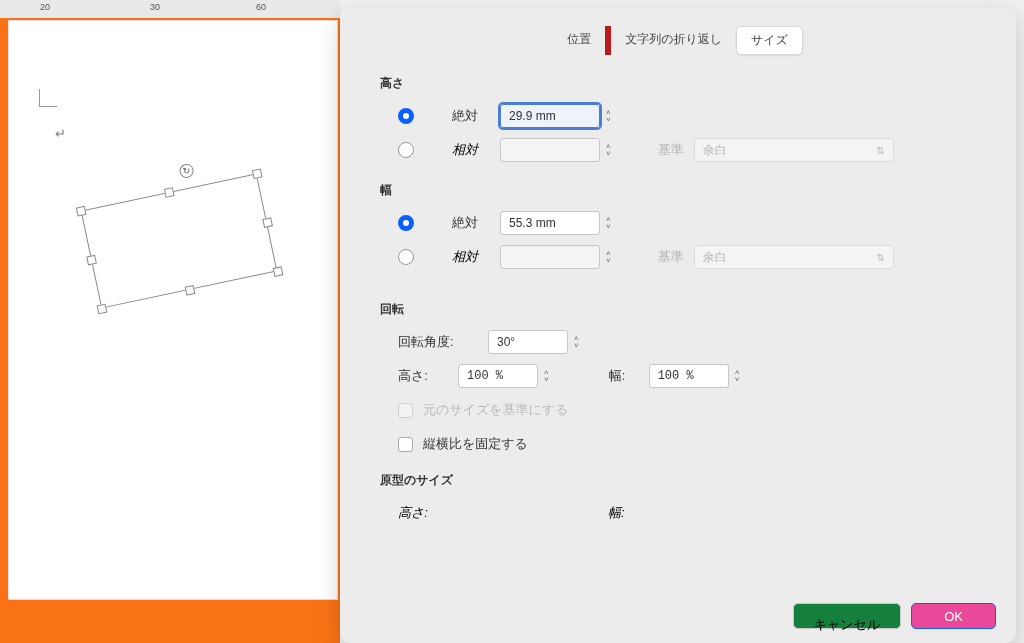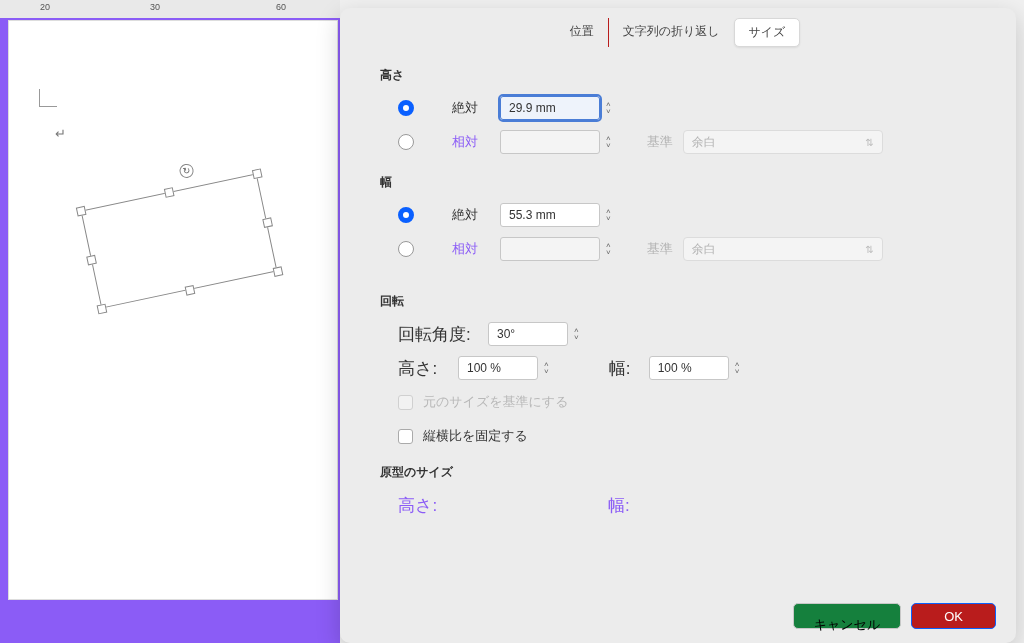"20" .canvas-area { background: #8b5cf6 -> #f97316 }
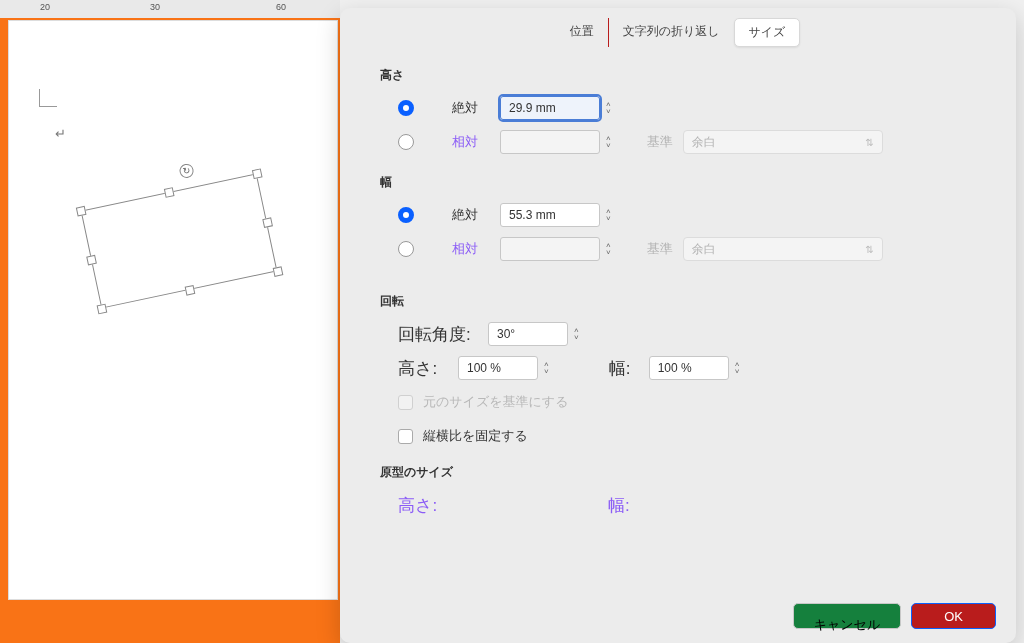"60" span { left: 276px -> 256px }
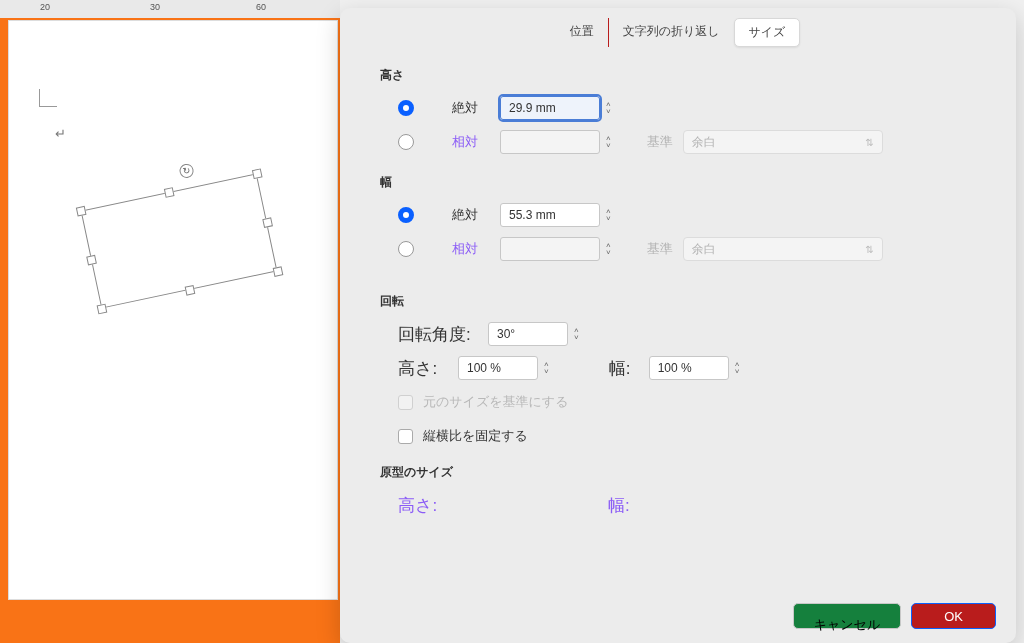"位置" .tabs { margin: 10px 0 14px -> 18px 0 14px }
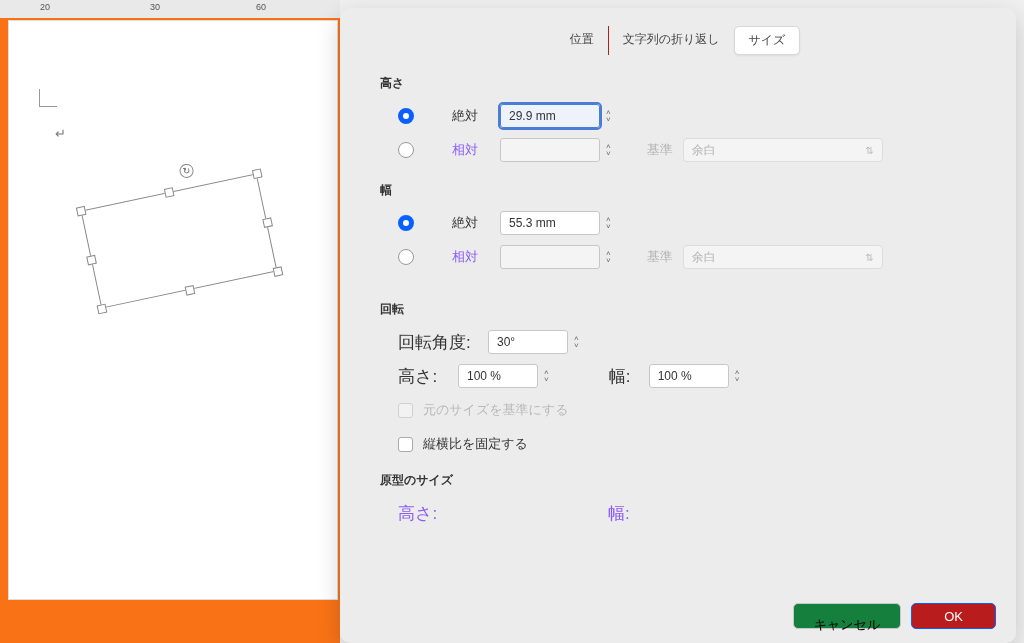"文字列の折り返し" .tab.sep { border-left: 1px solid #b91c1c -> 6px solid #b91c1c }
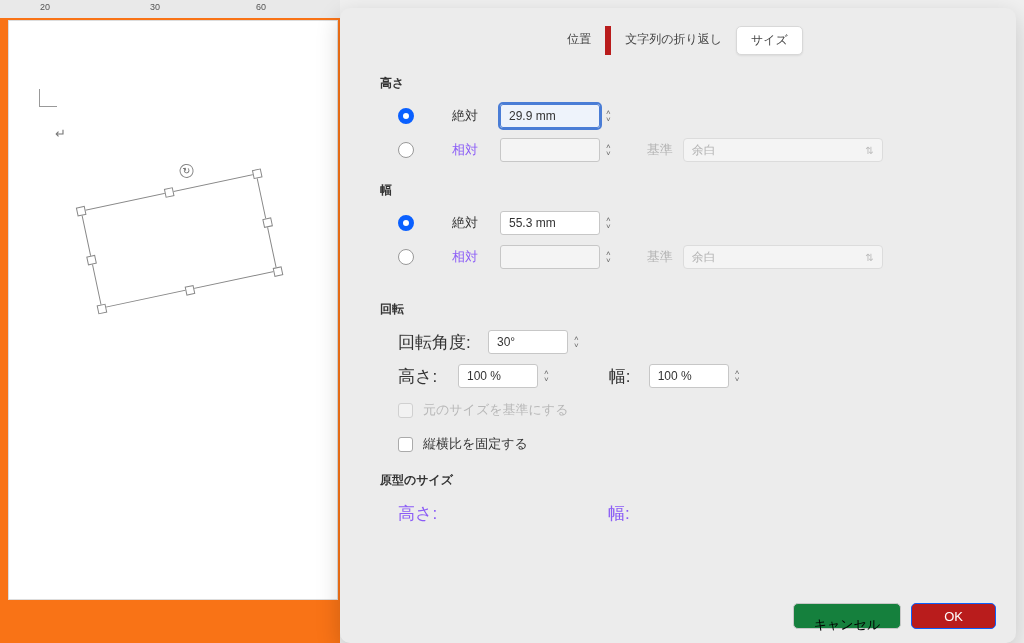"相対" .radio-label.disabled, .fld-label.disabled { color: #8b5cf6 -> #000000; font-style: none -> italic }
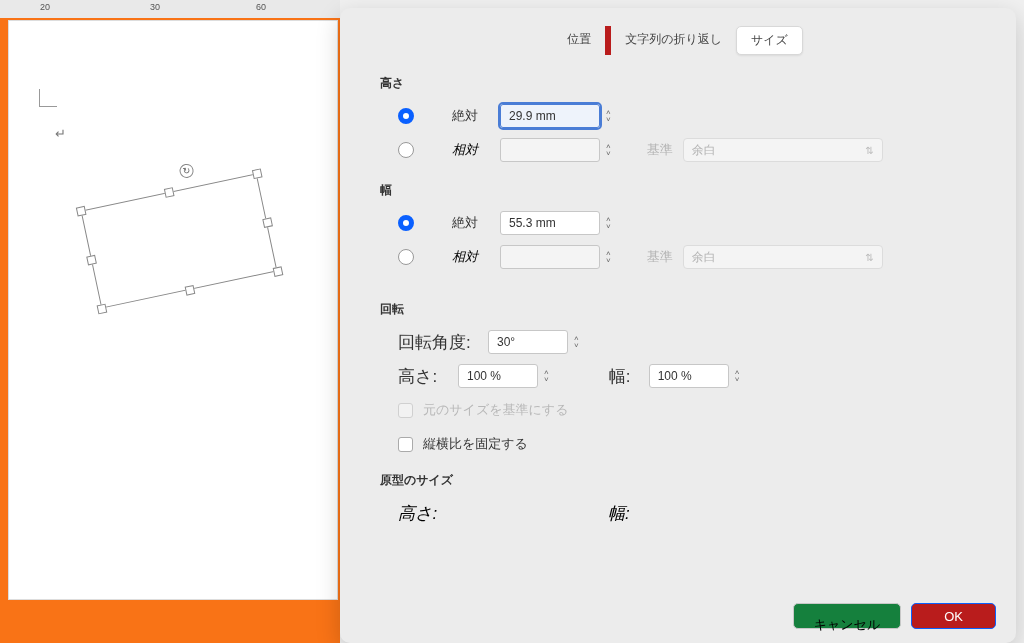"基準" .base-label { margin-left: 36px -> 47px }
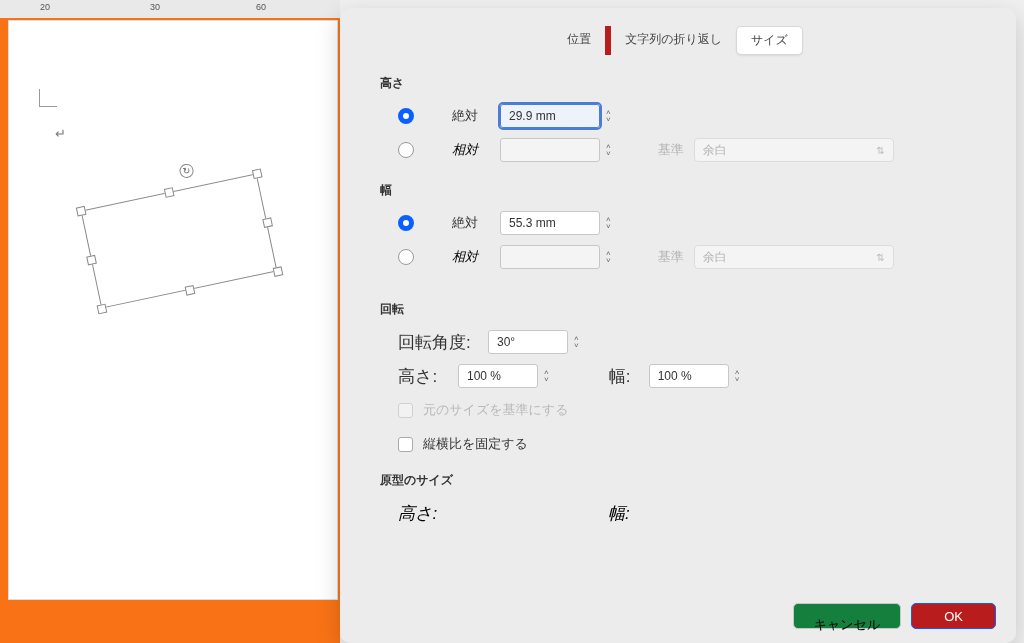"回転角度:" .fld-label { font-size: 17px -> 13px }
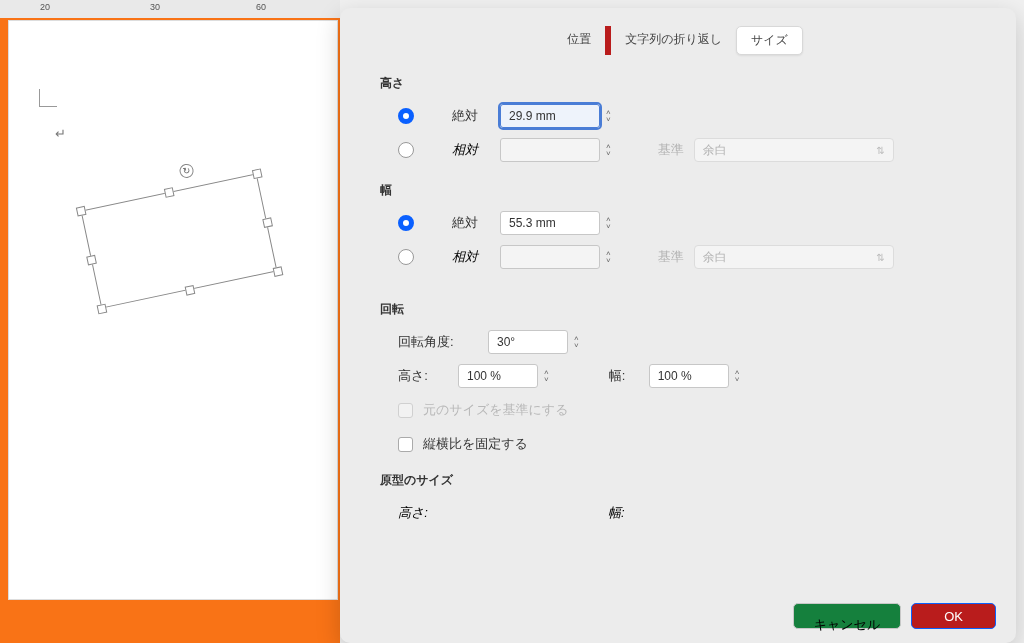"100 %" .scale-row .num-input { font-family: none -> Liberation Mono, monospace }
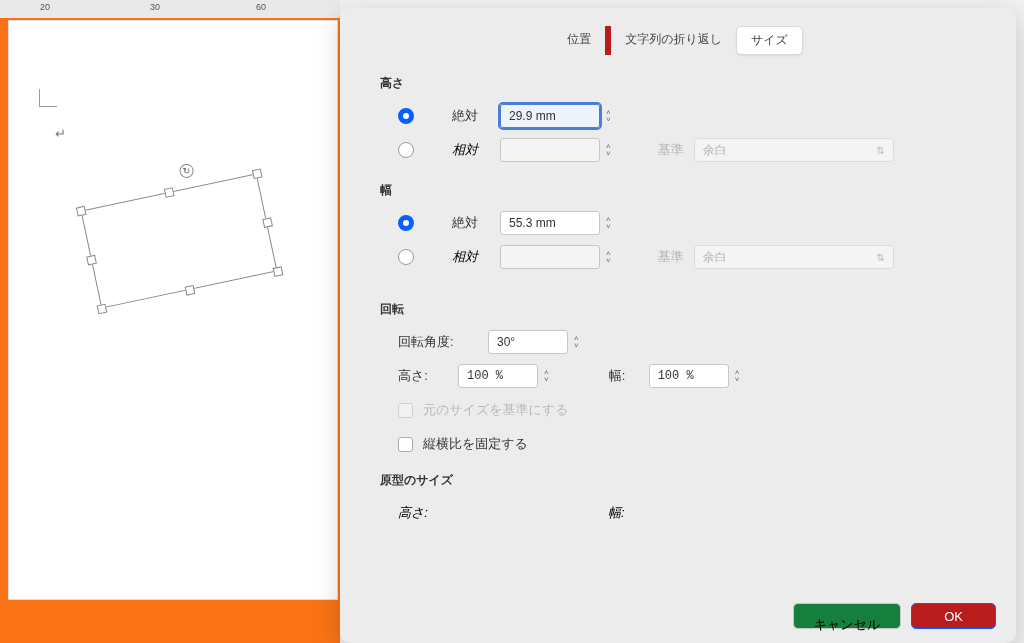"OK" .btn.primary { background: #b91c1c -> #ec4899 }
